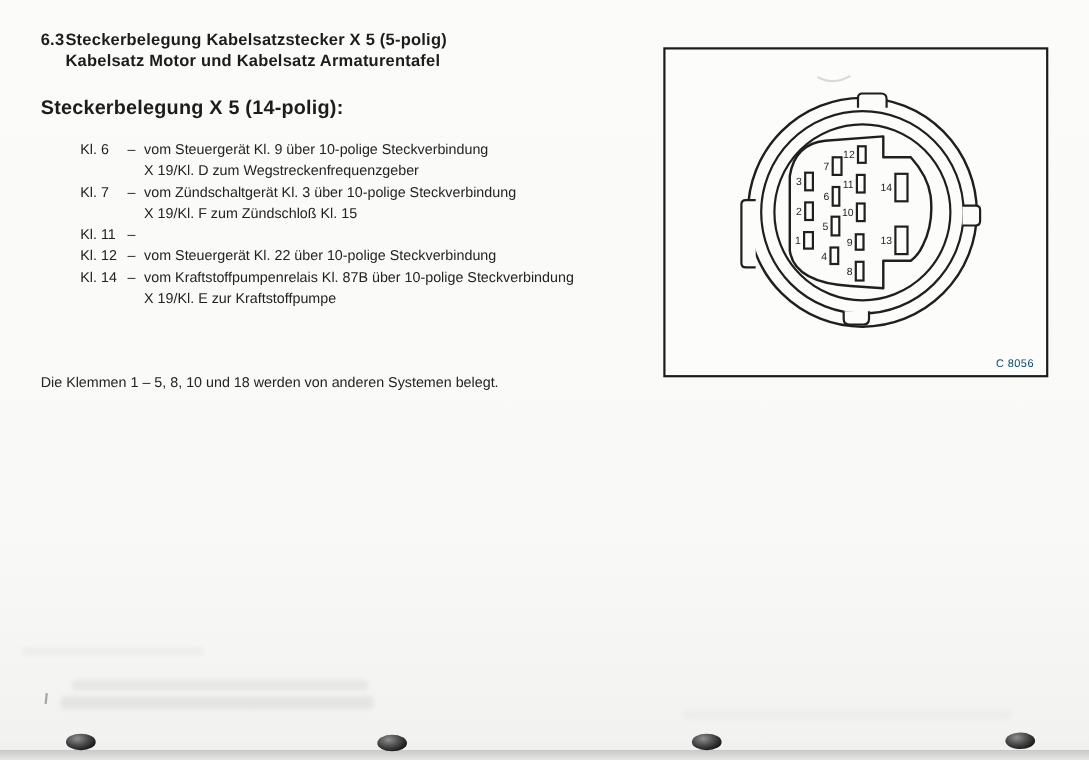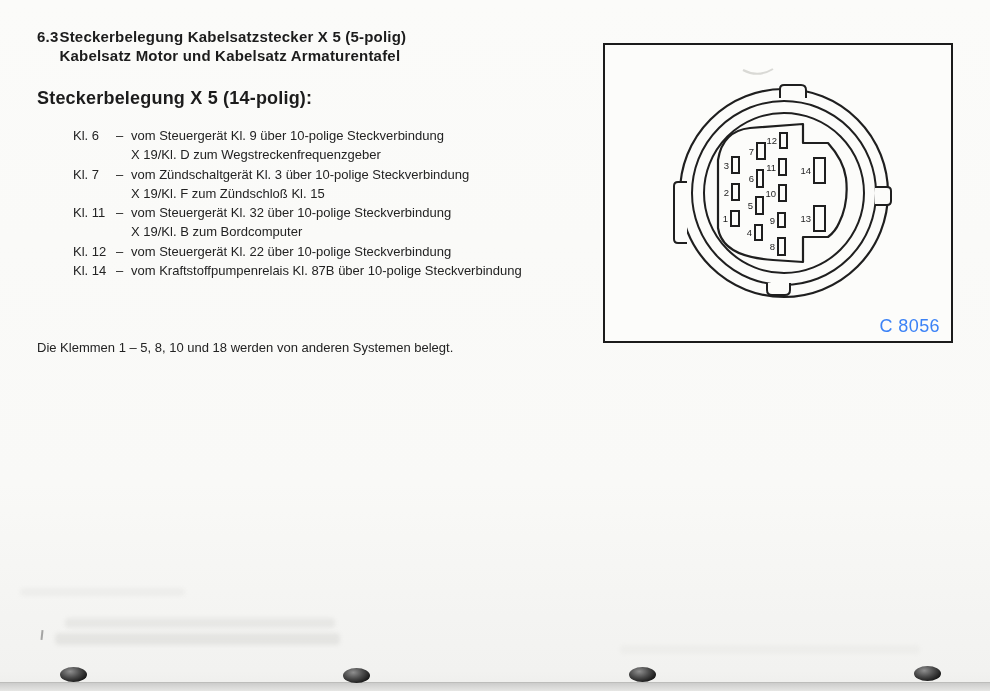"vom Steuergerät Kl. 32 über" span.kl-text { html: <span> <span>vom Steuergerät Kl. 32 über 10-polige Steckverbindung</span> <span>X 19/Kl. B zum Bordcomputer</span> </span> -> none }
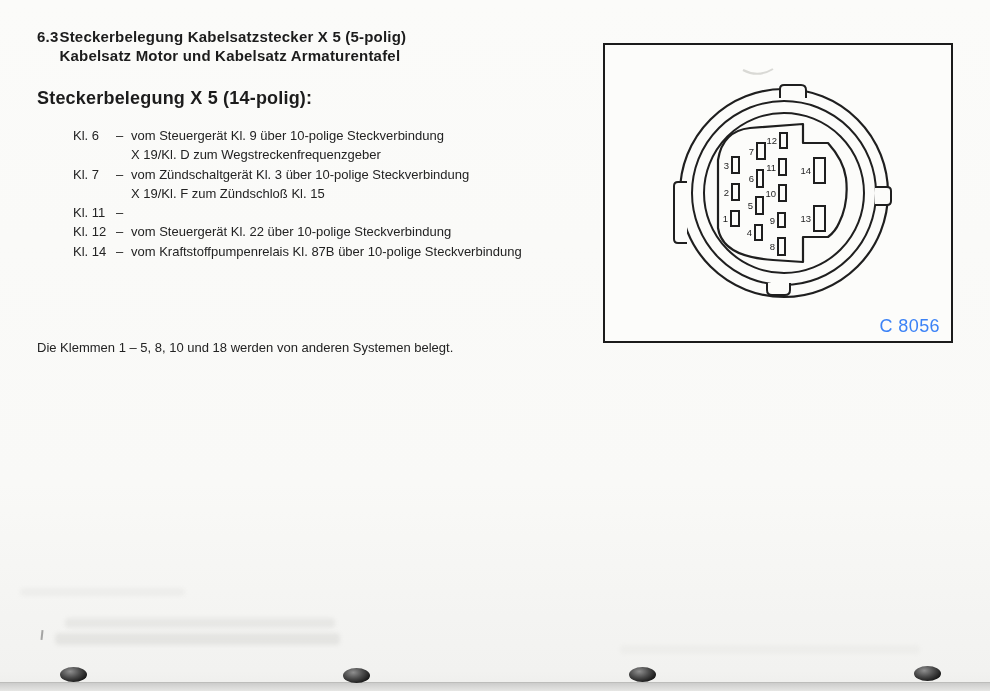"X 19/Kl. E zur Kraftstoffpumpe" span.kl-line2 { html: none -> <span>X 19/Kl. E zur Kraftstoffpumpe</span> }
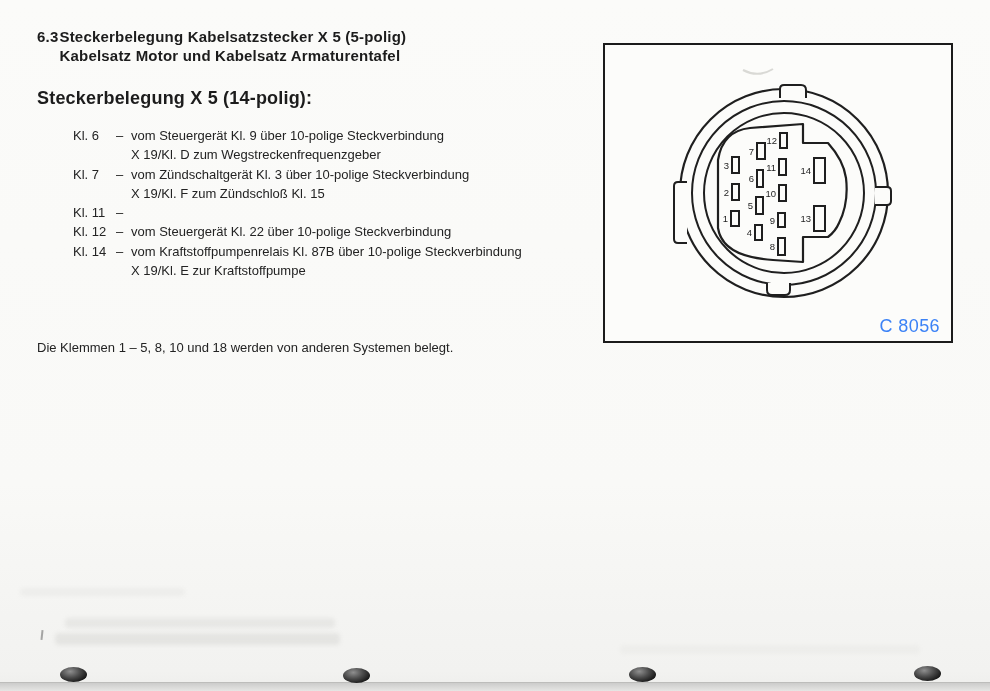"C 8056" .fig-code { color: #3b82f6 -> #0c4a6e; font-size: 18px -> 10px }
